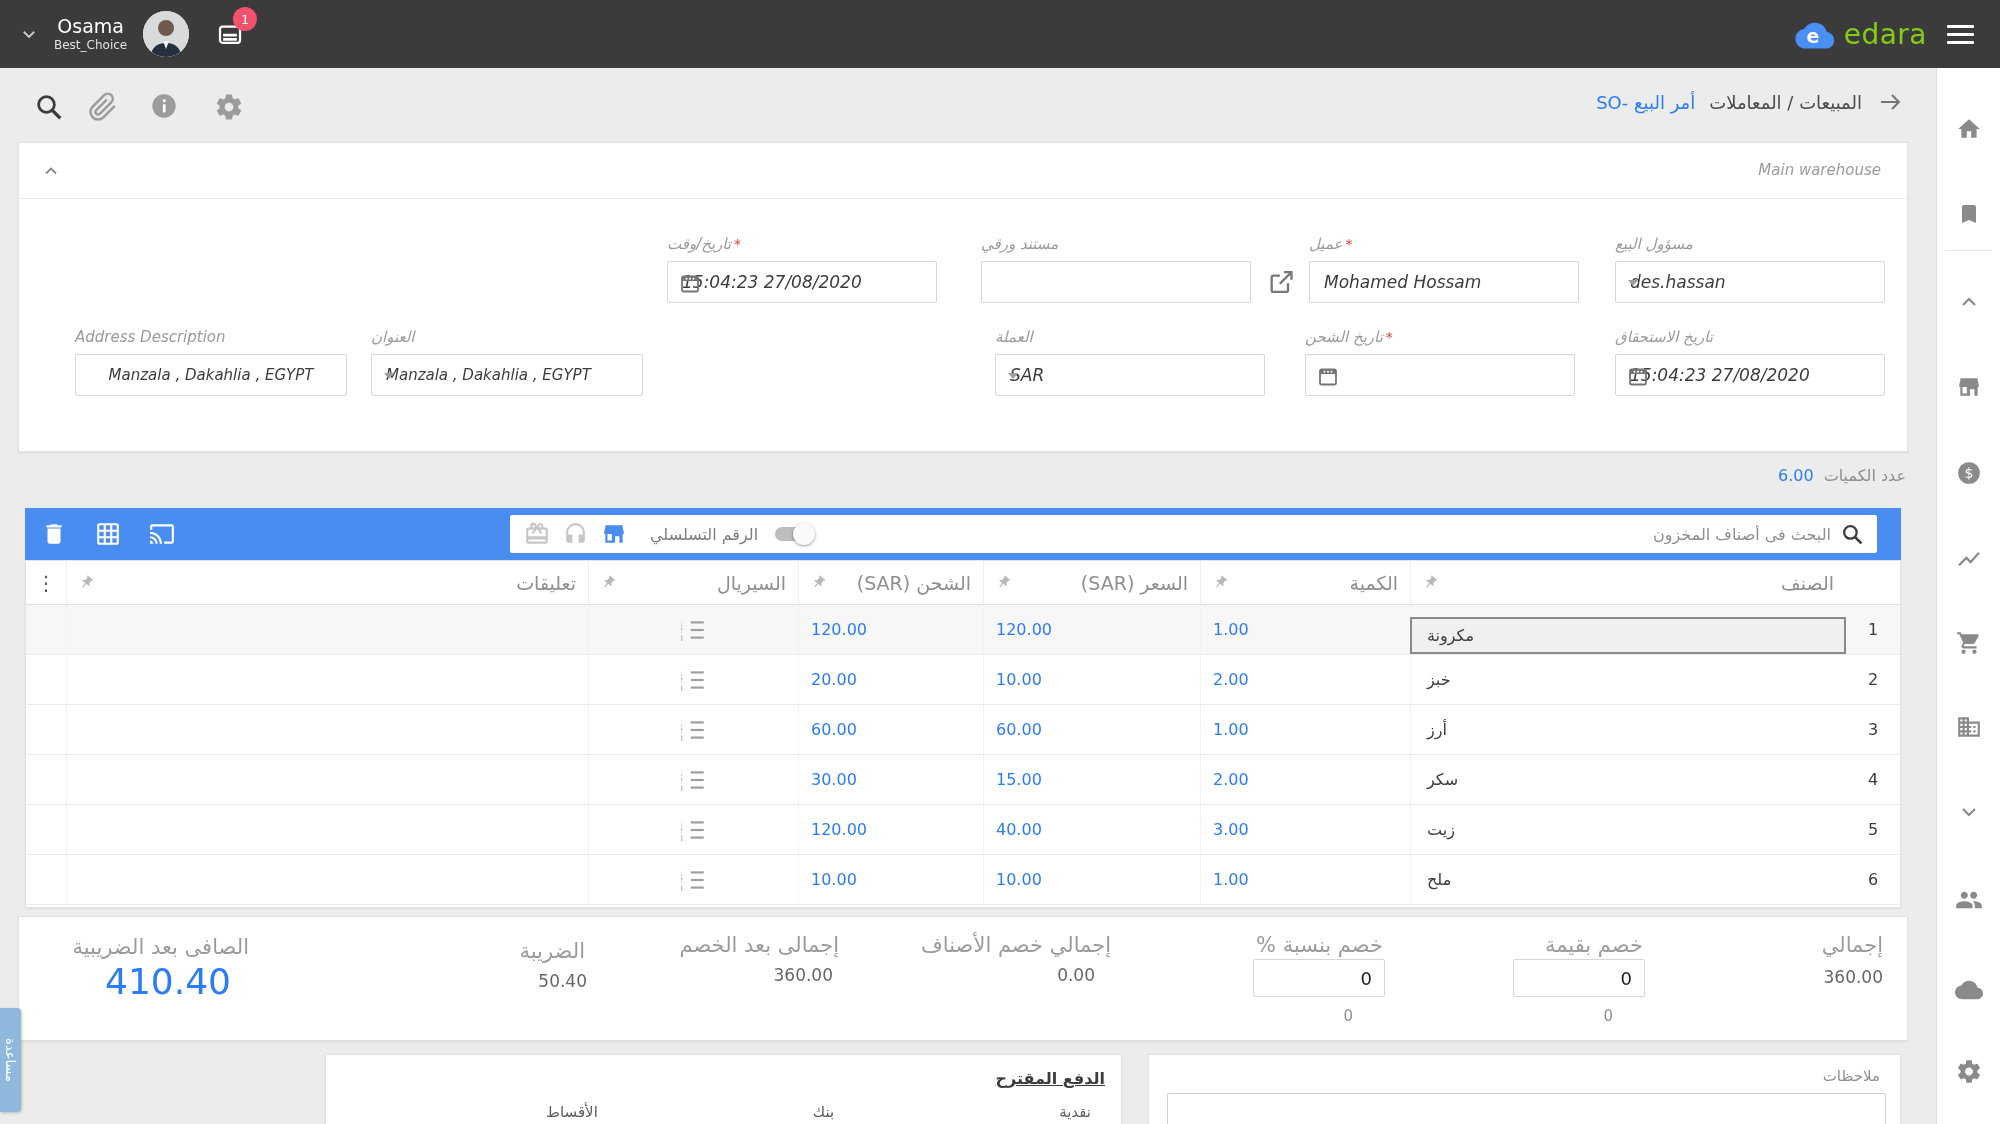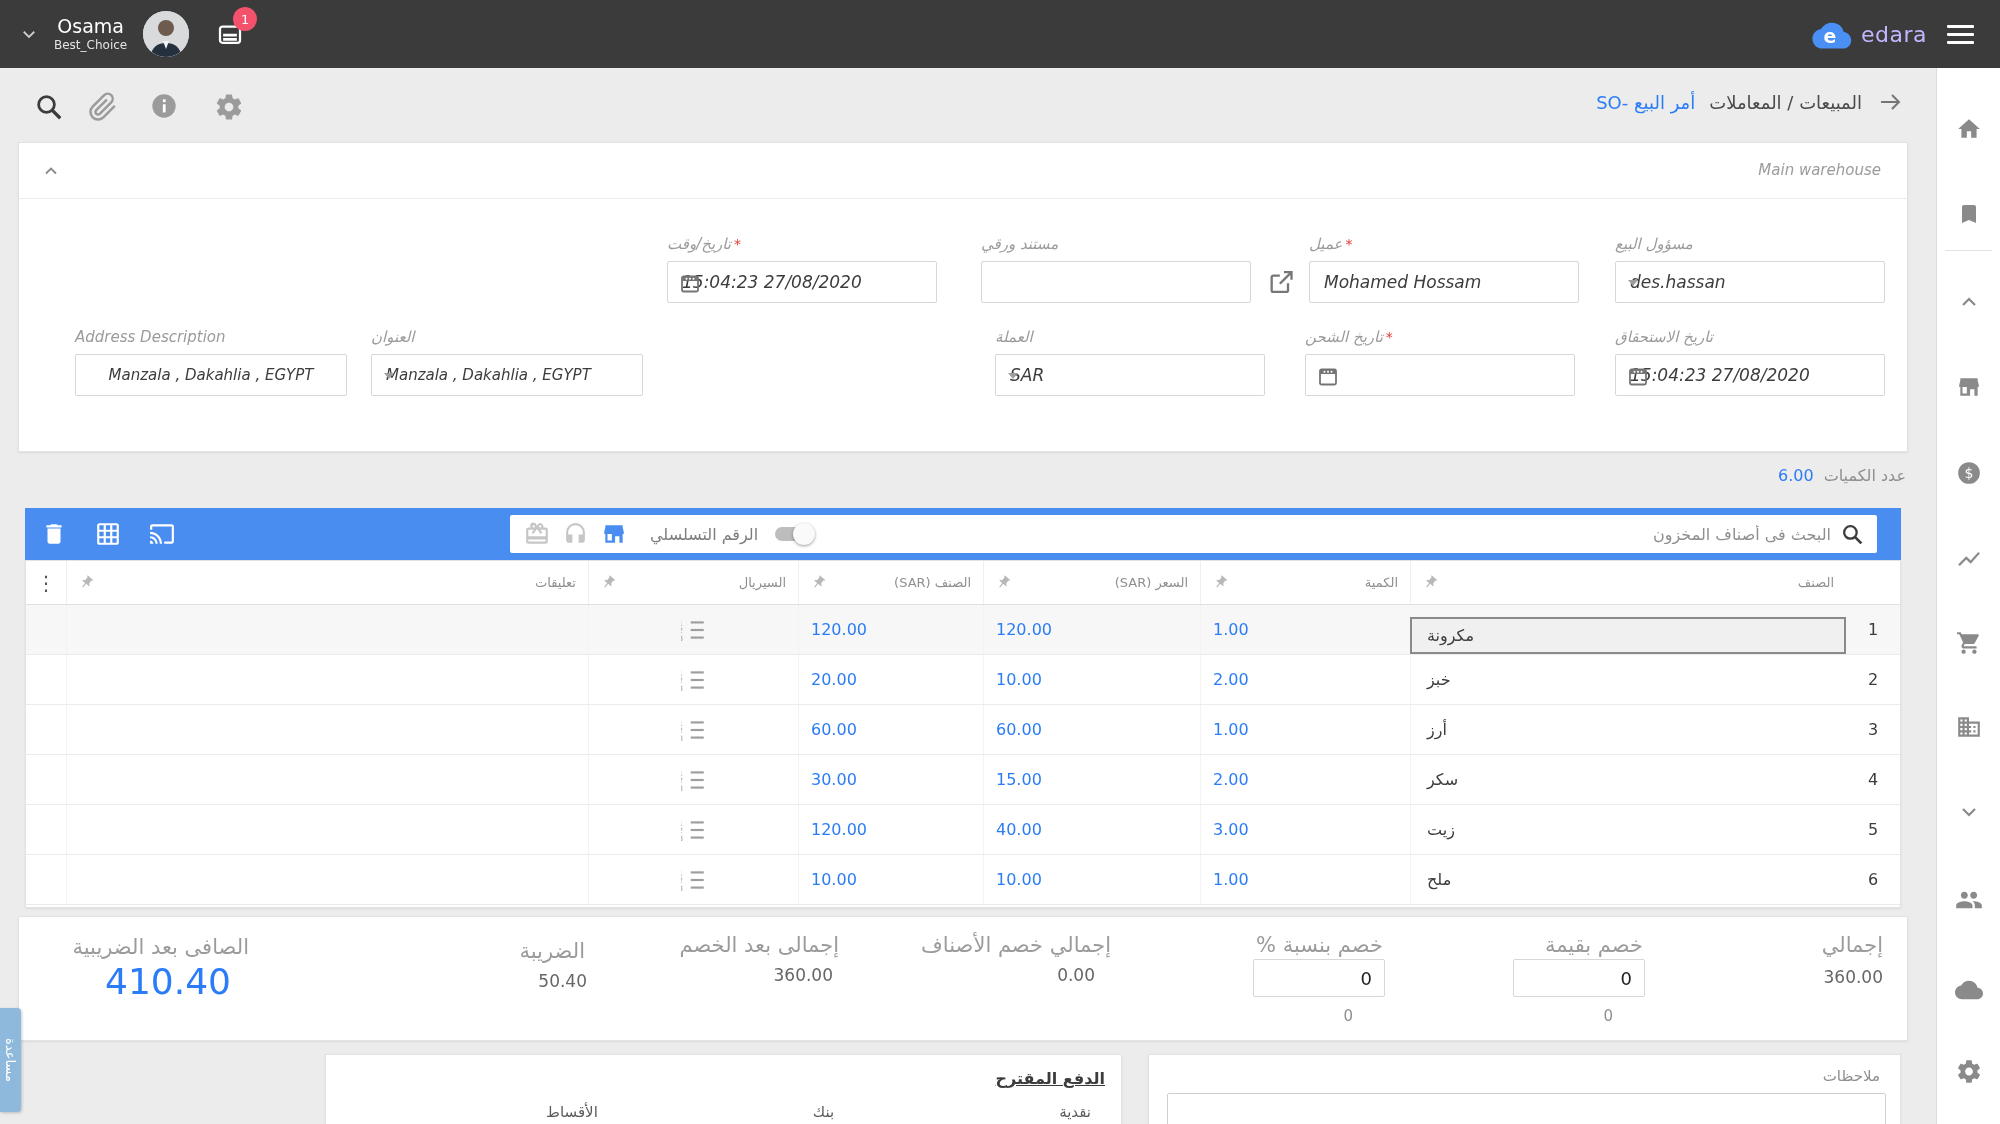"edara" .brand-name { color: #c4b5fd -> #84cc16; font-size: 22px -> 28px }
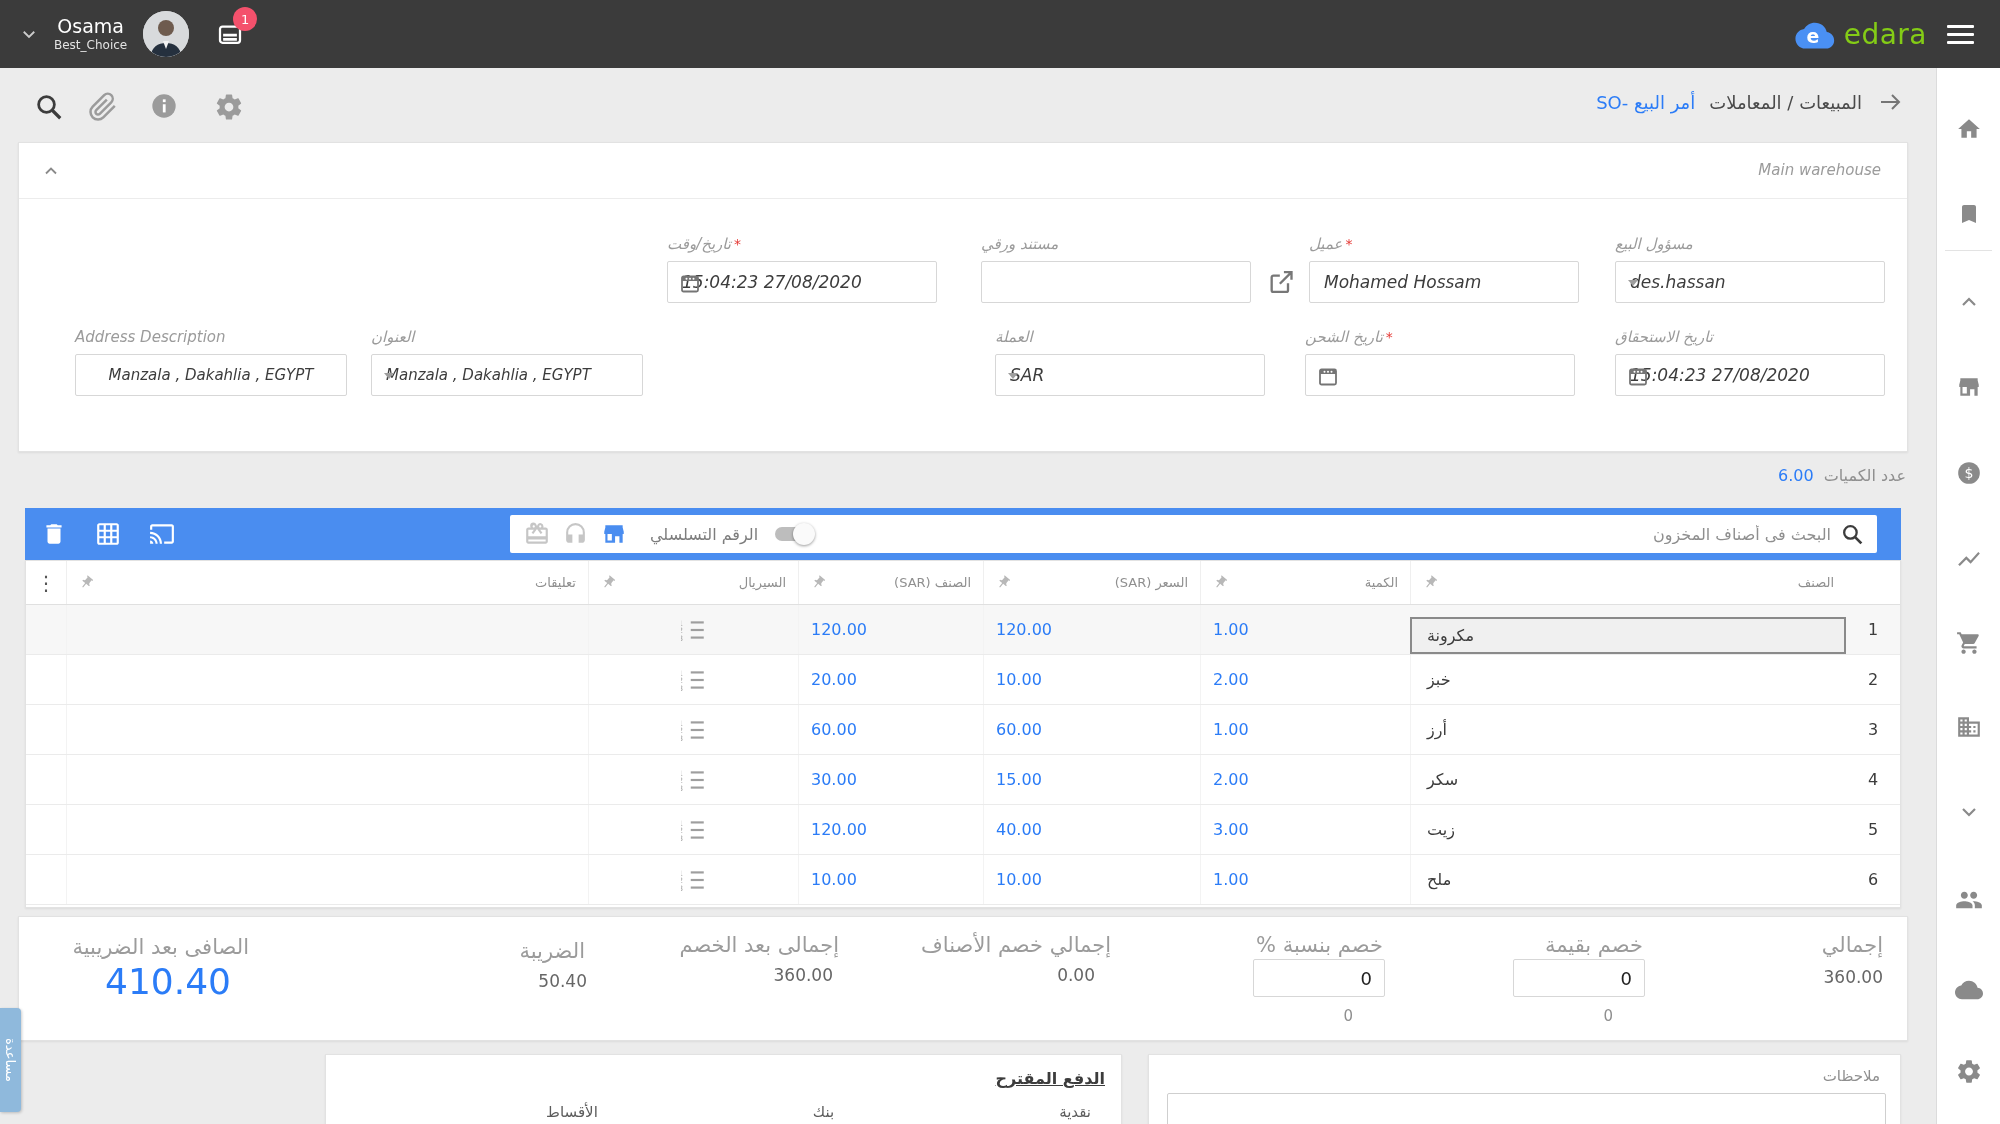"تعليقات" .th { font-size: 13px -> 19px }
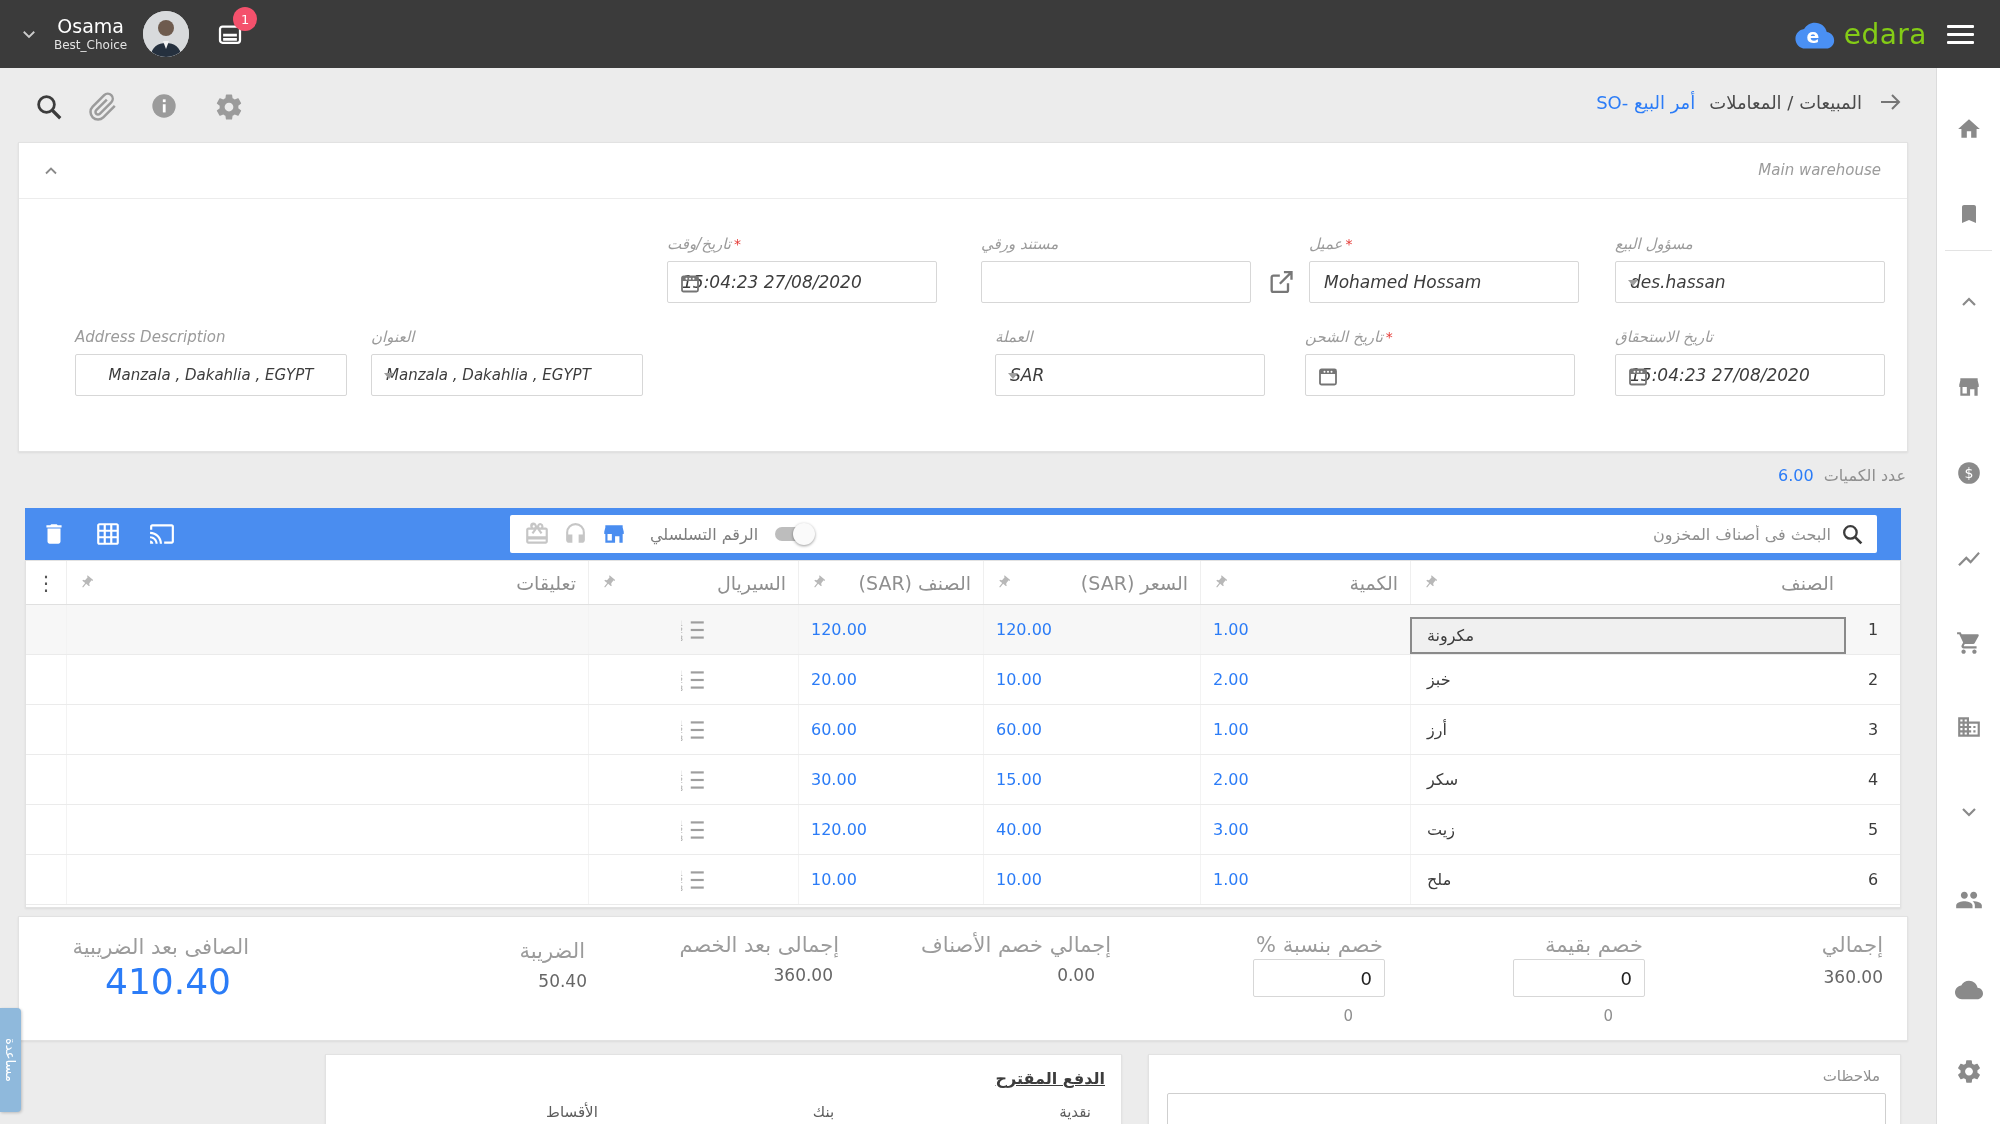"الصنف (SAR)" span { text: الصنف -> الشحن }
